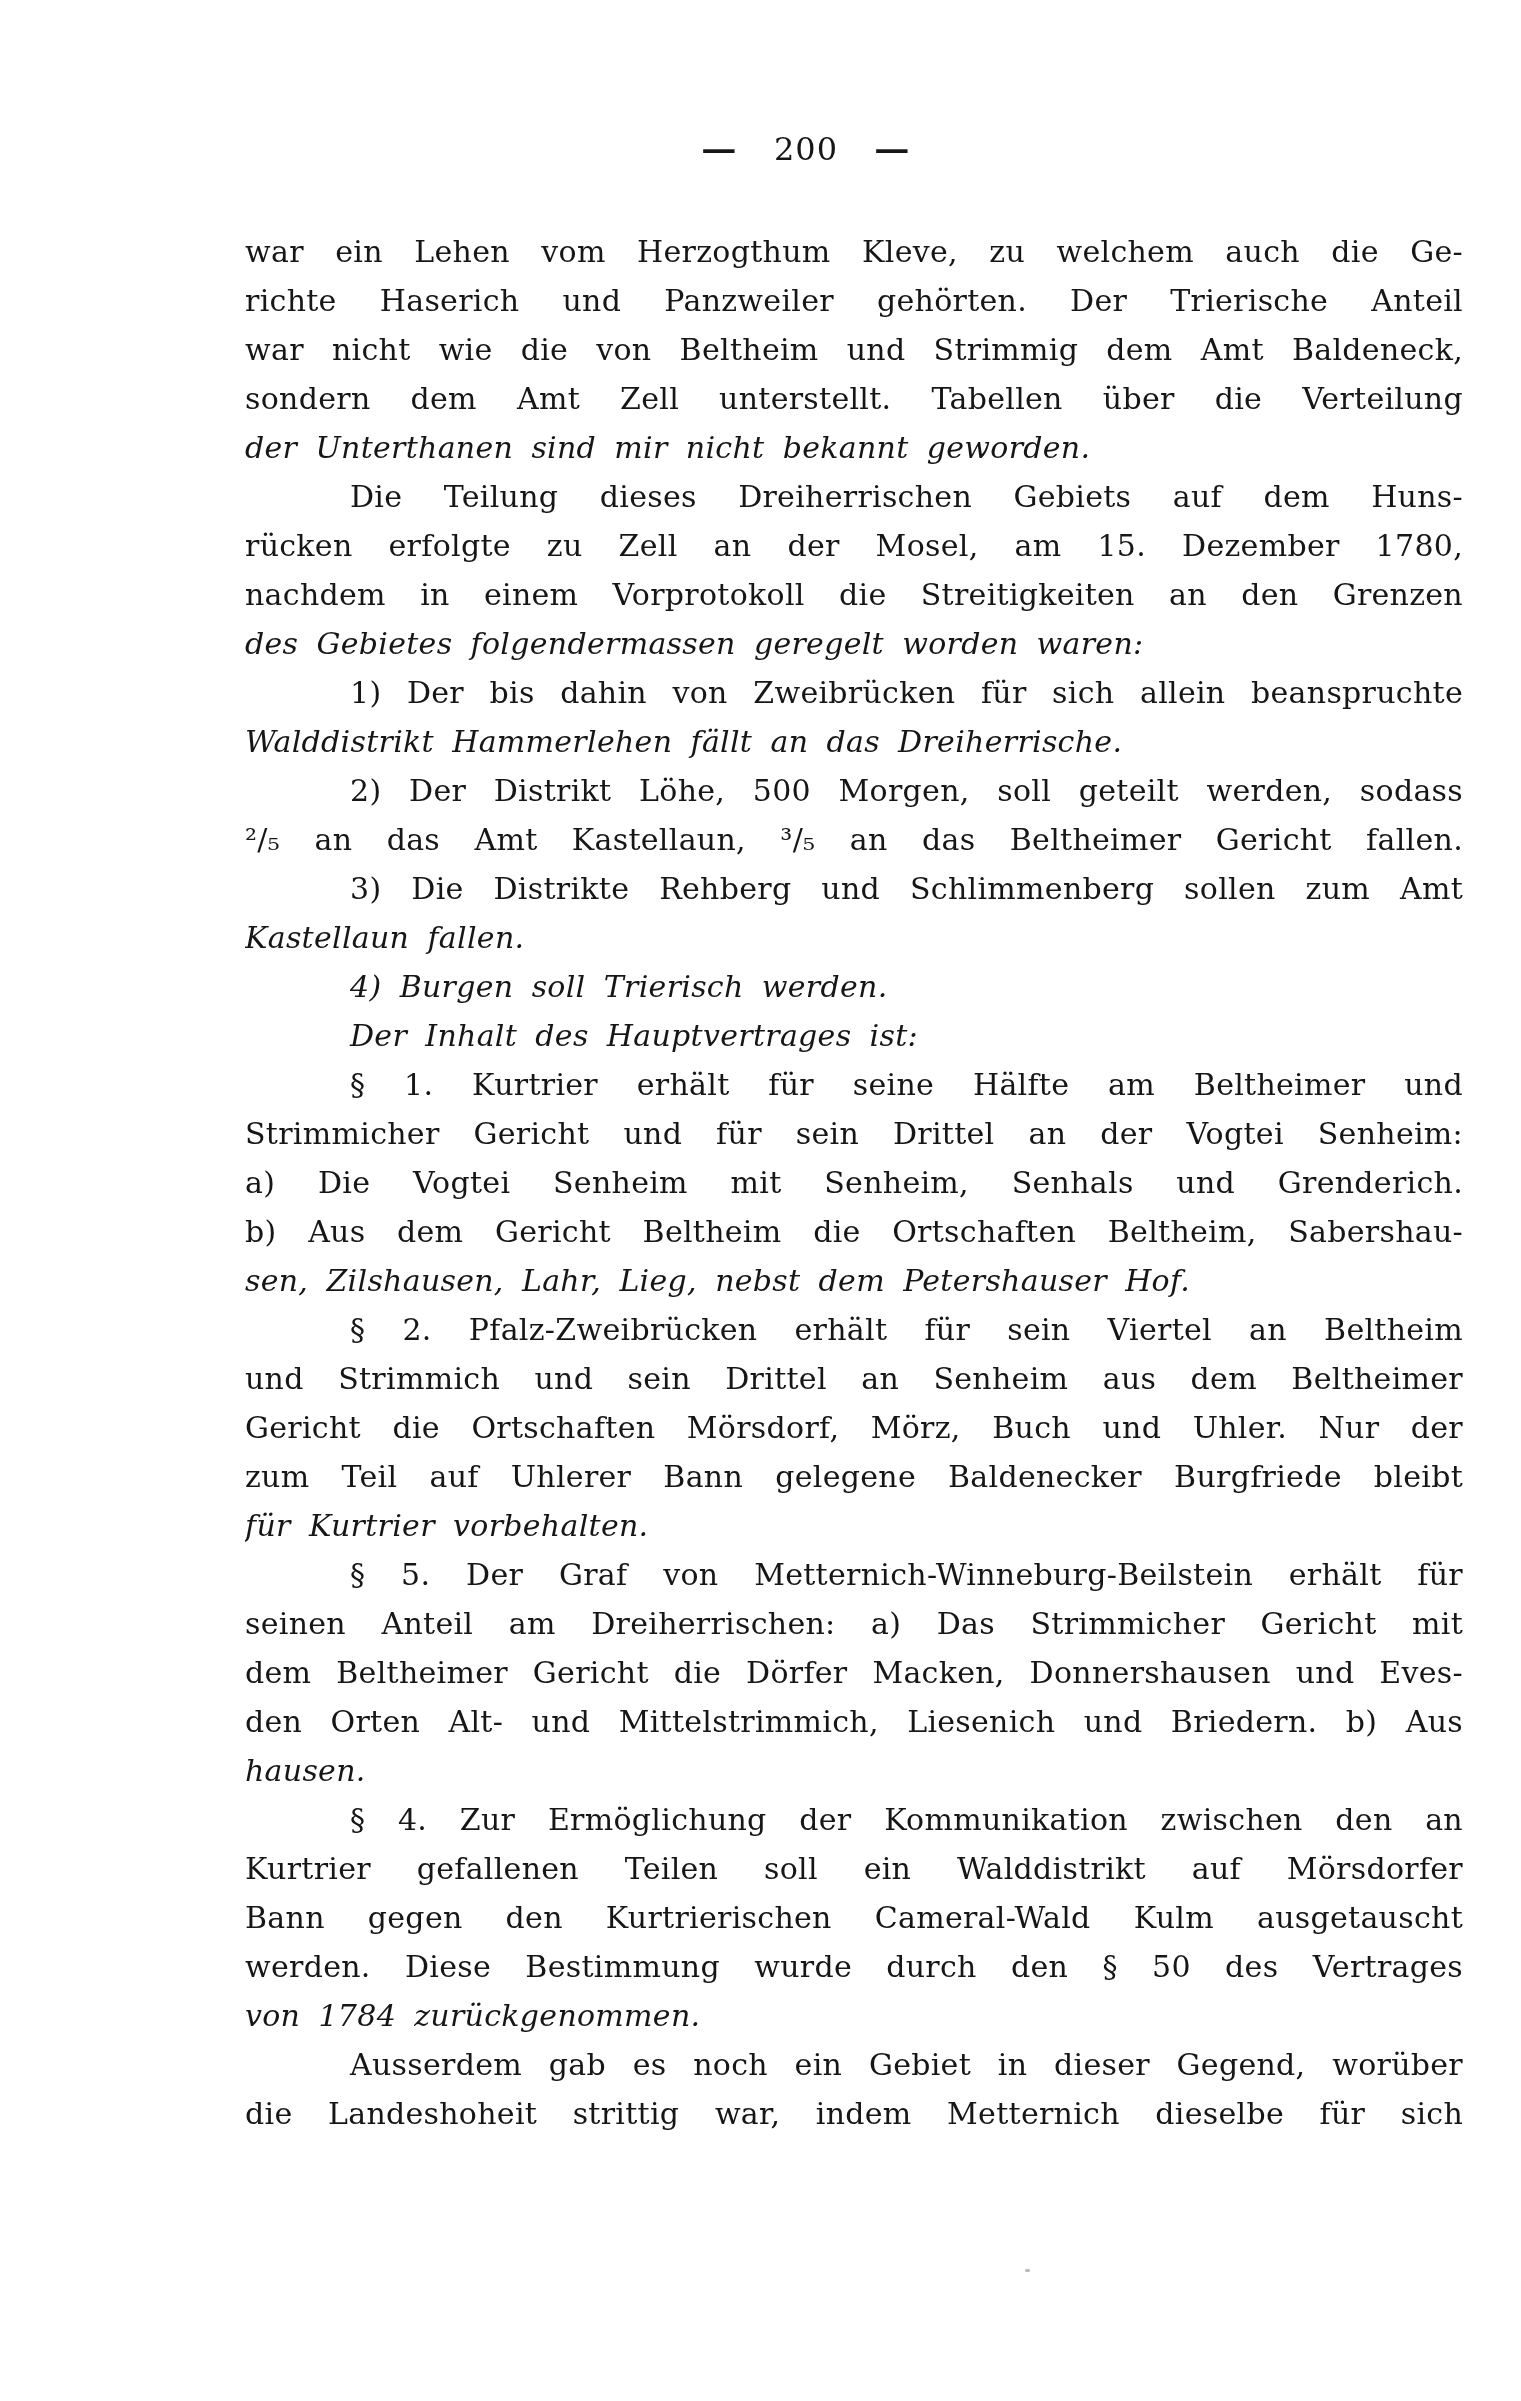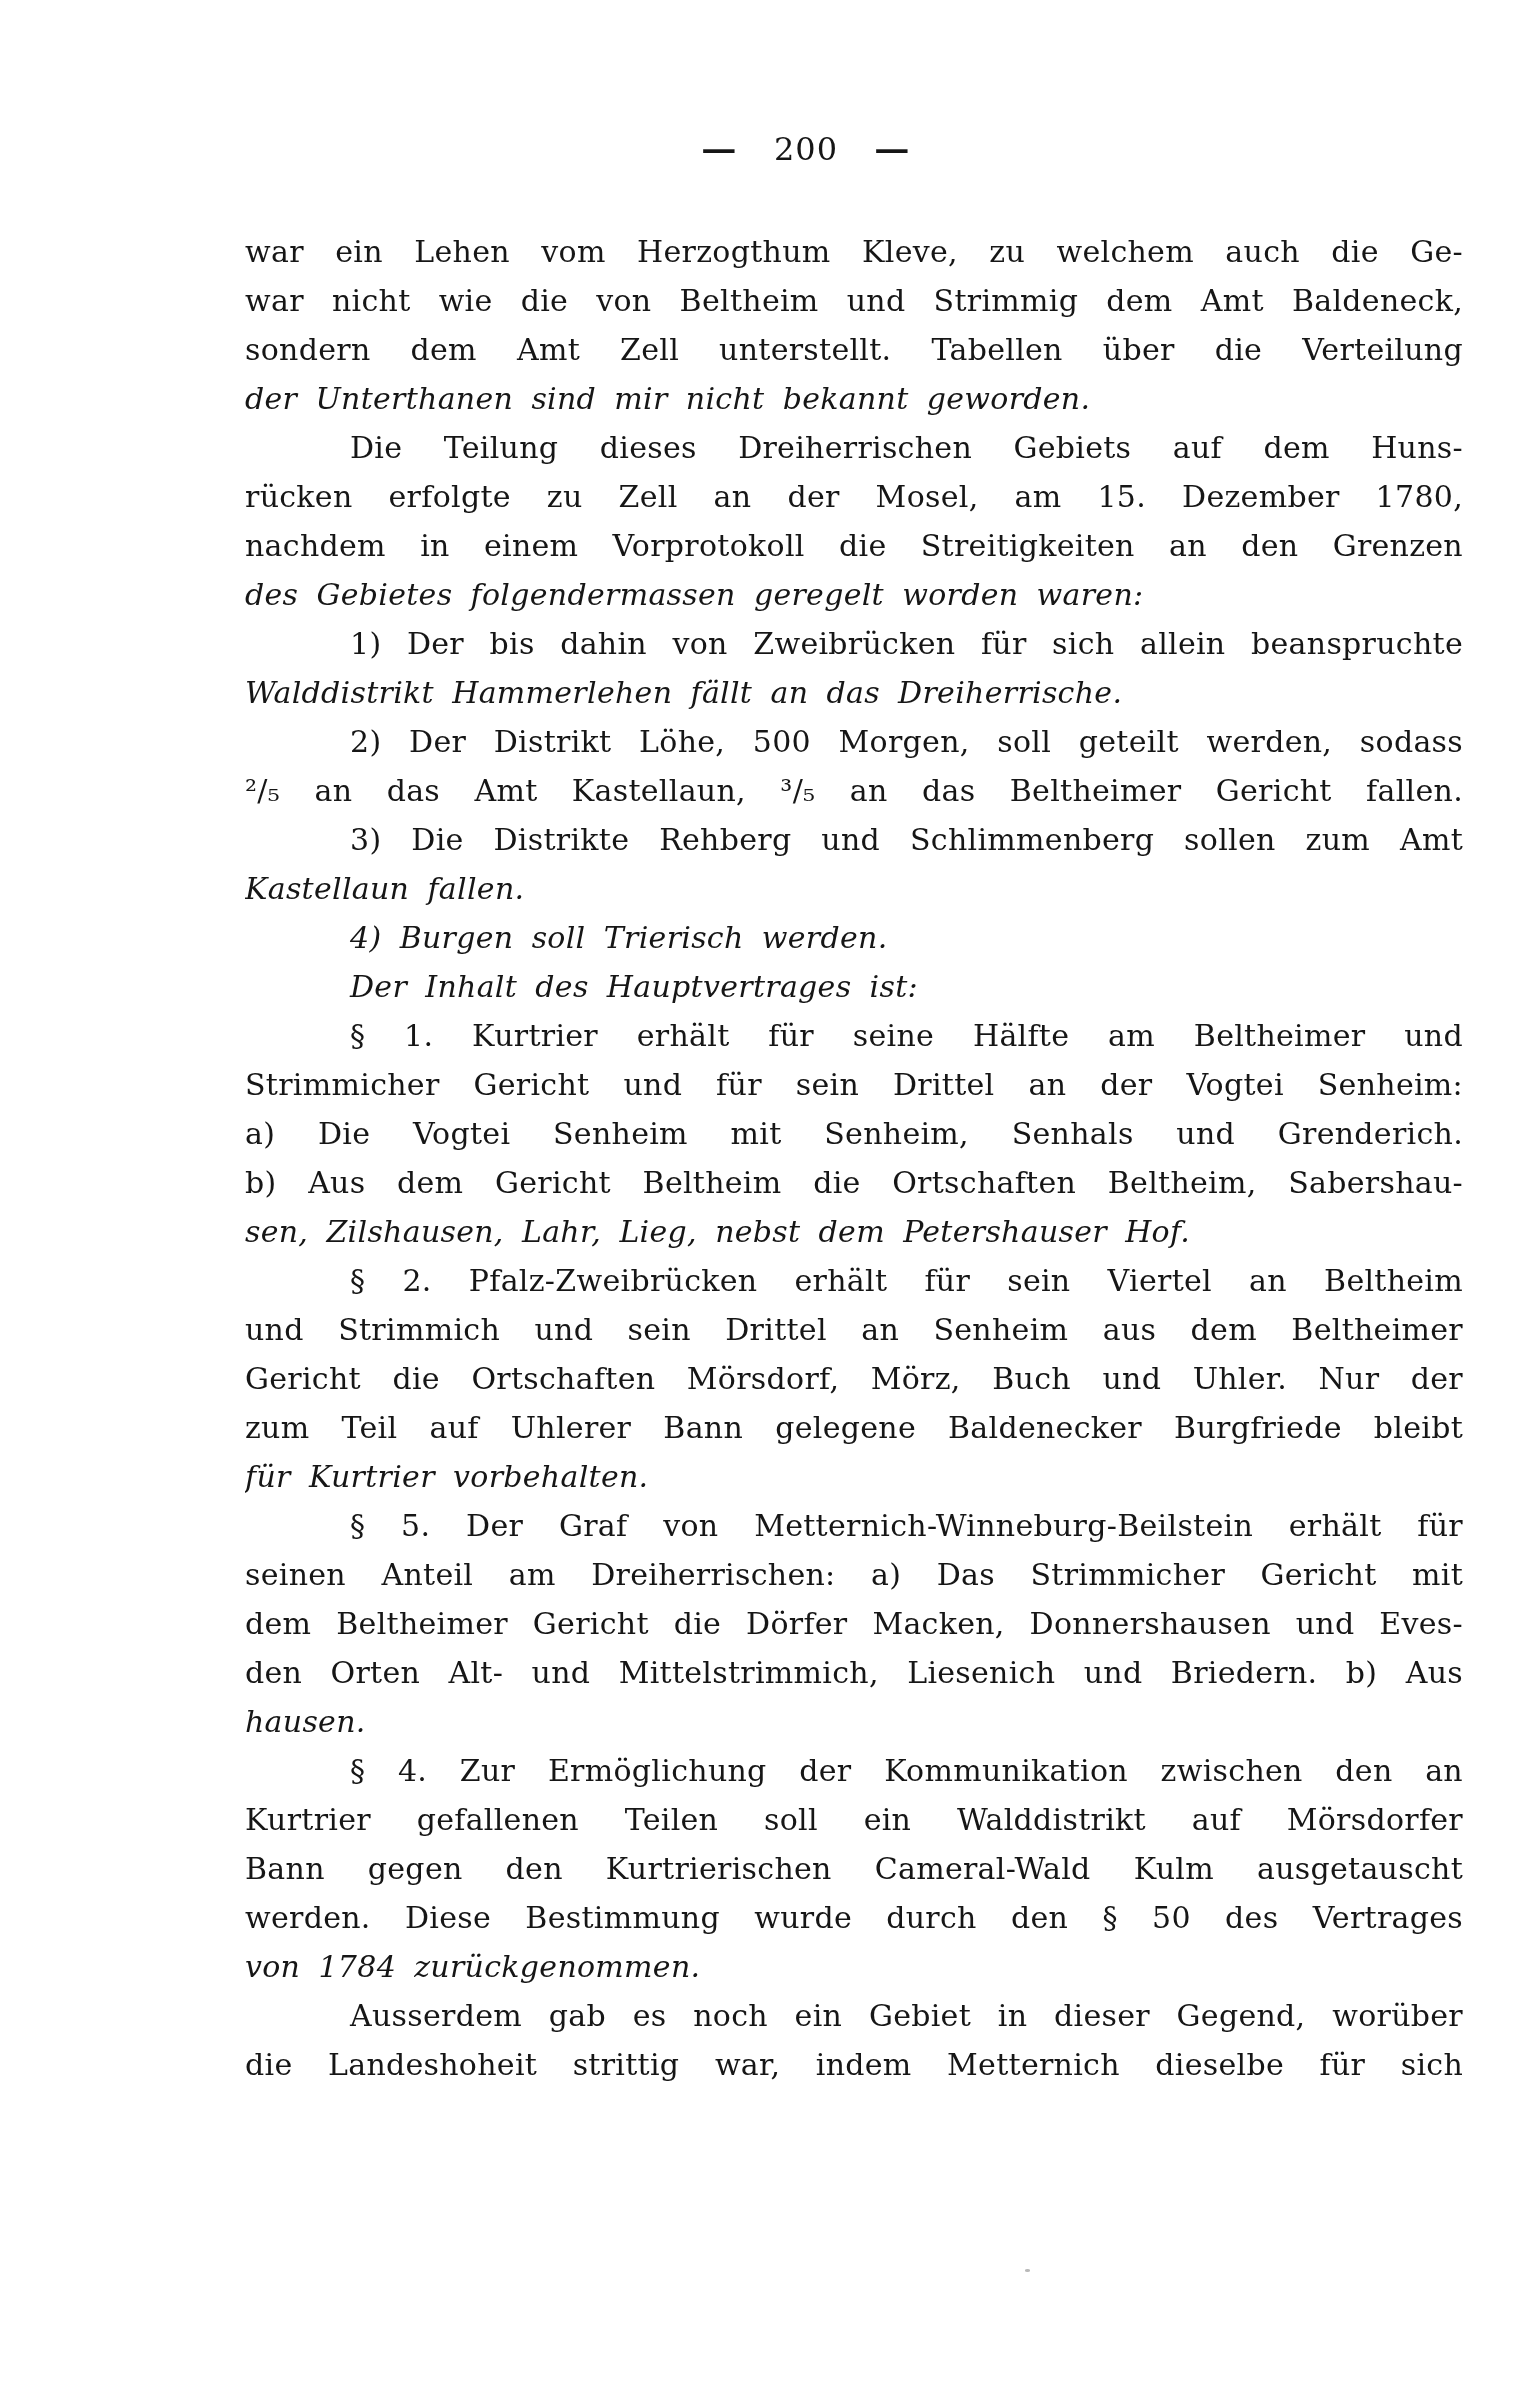"richte Haserich und Panzweiler gehörten." div.line { html: none -> <div>richte Haserich und Panzweiler gehörten. Der Trierische Anteil</div> }
